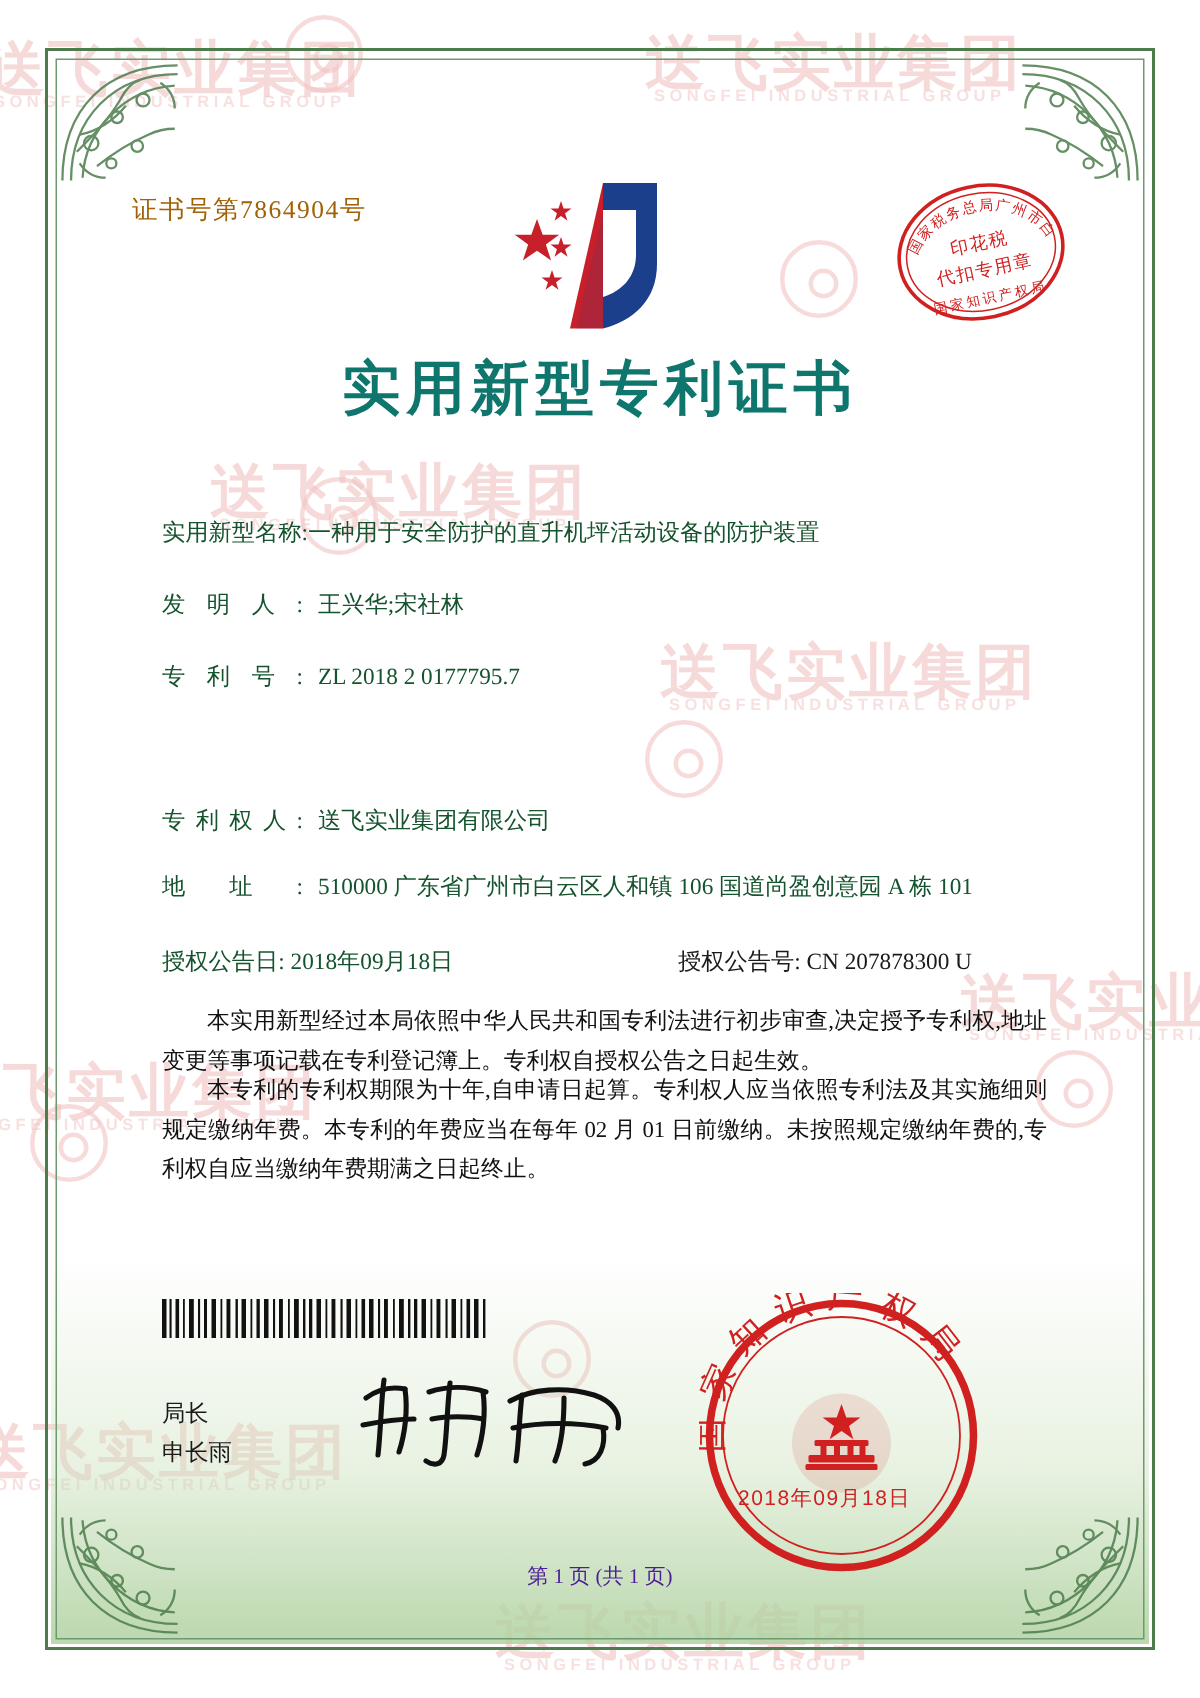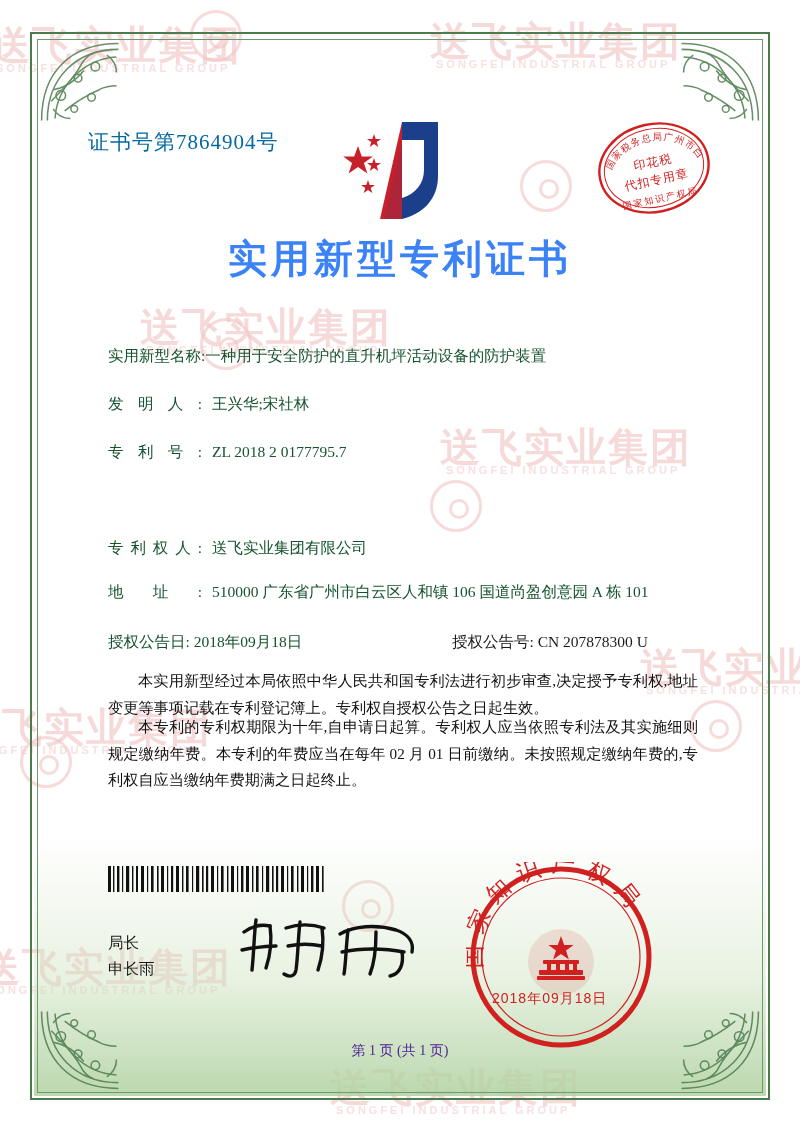"证书号第7864904号" #cert-number { color: #0369a1 -> #a16207; font-size: 21px -> 17px }
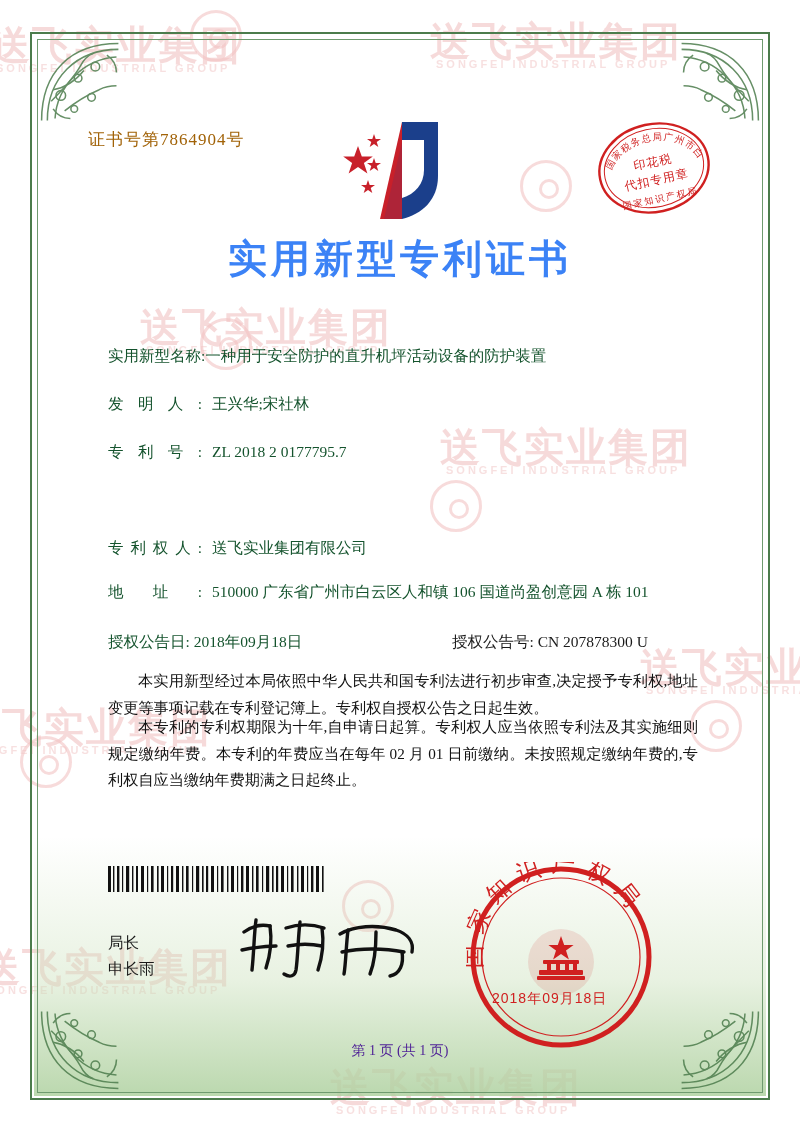"实用新型专利证书" #doc-title { color: #3b82f6 -> #0f766e }
